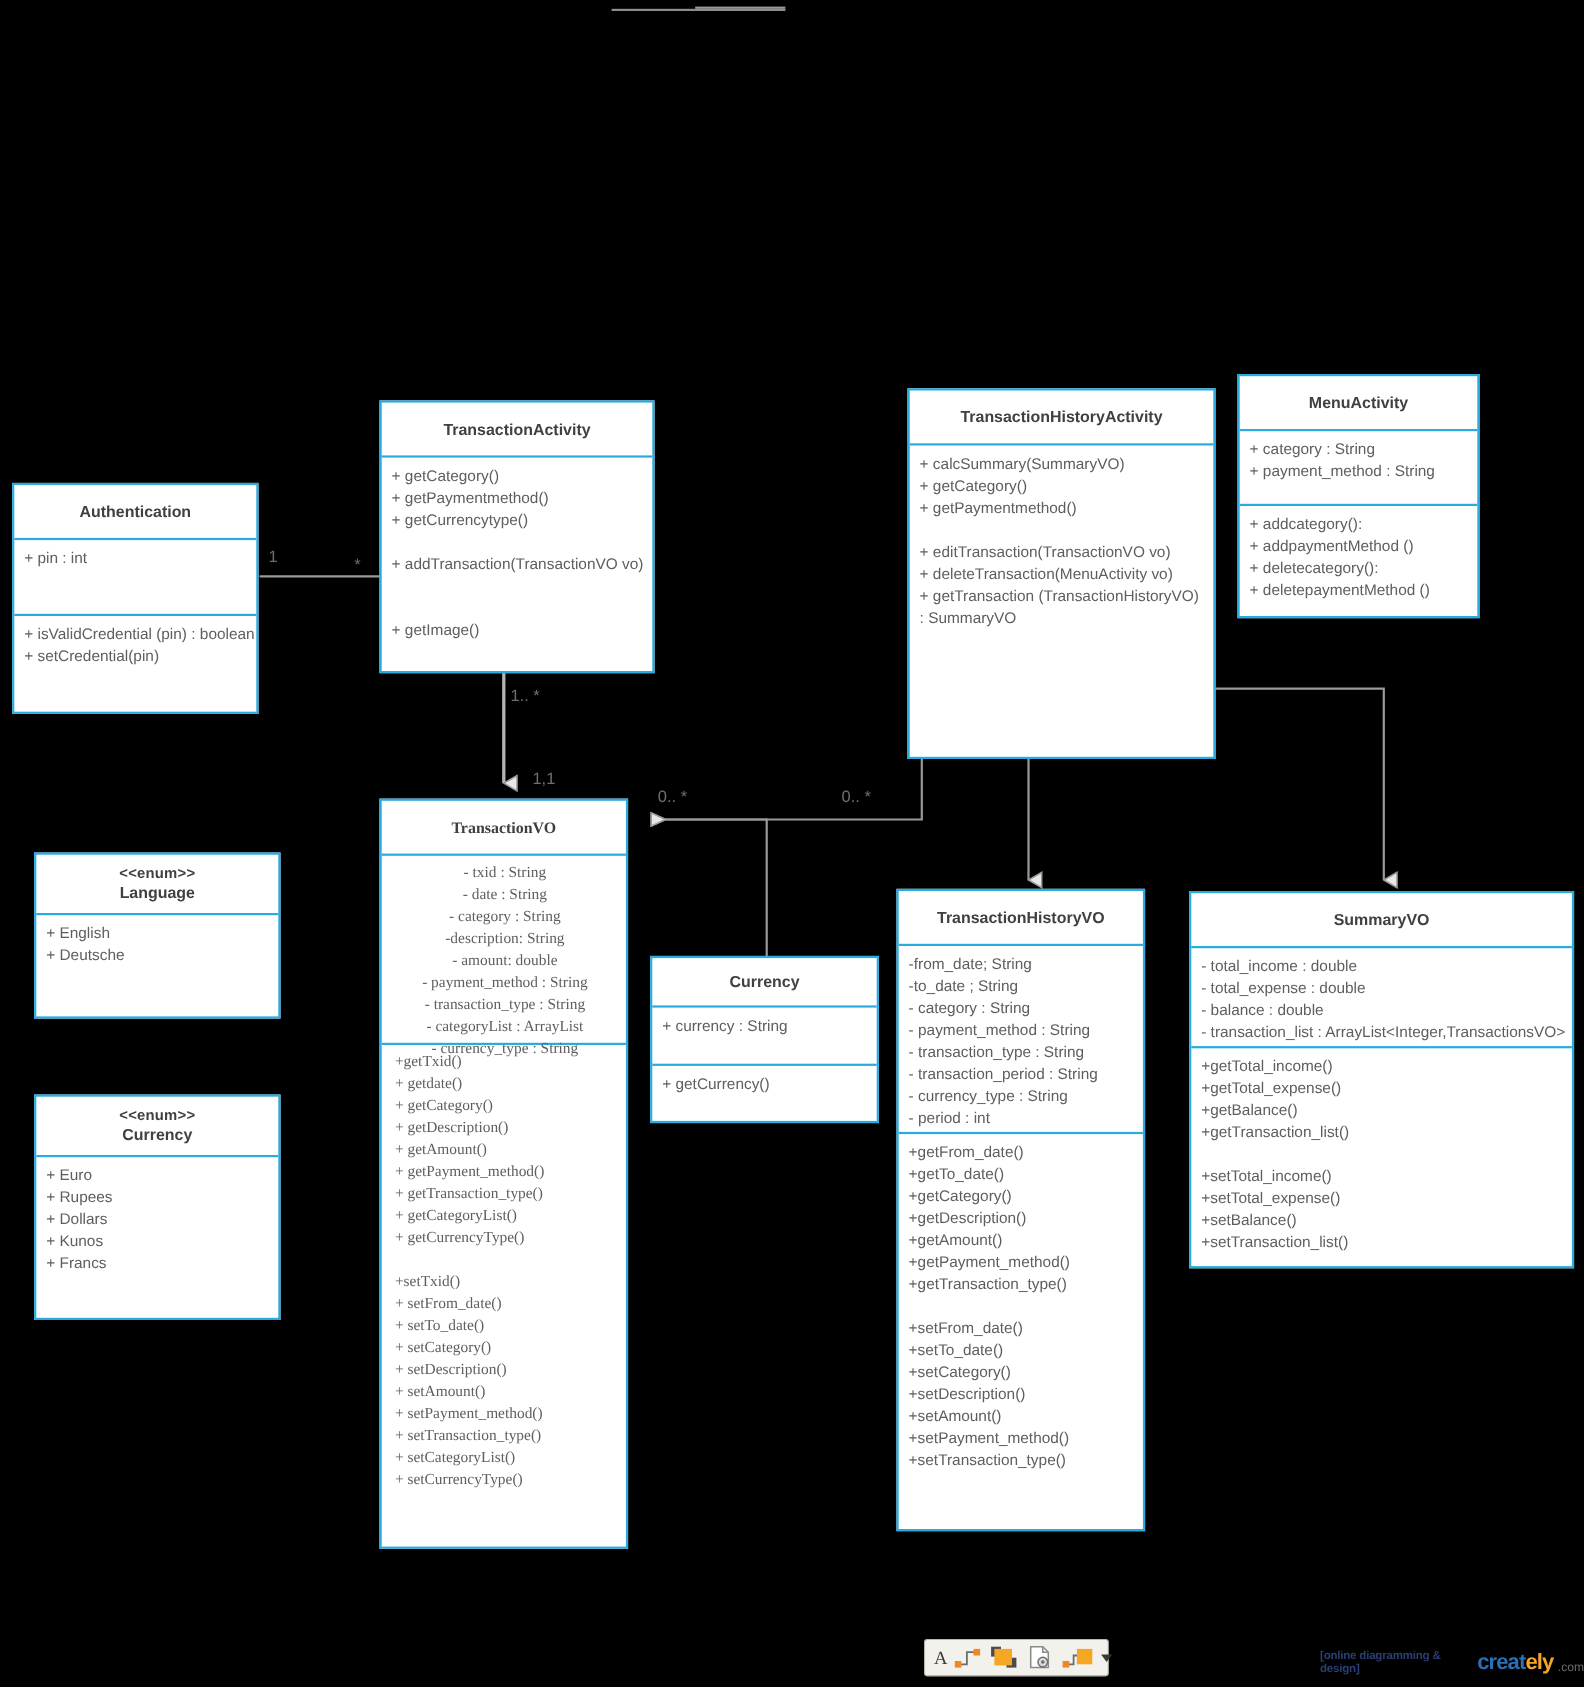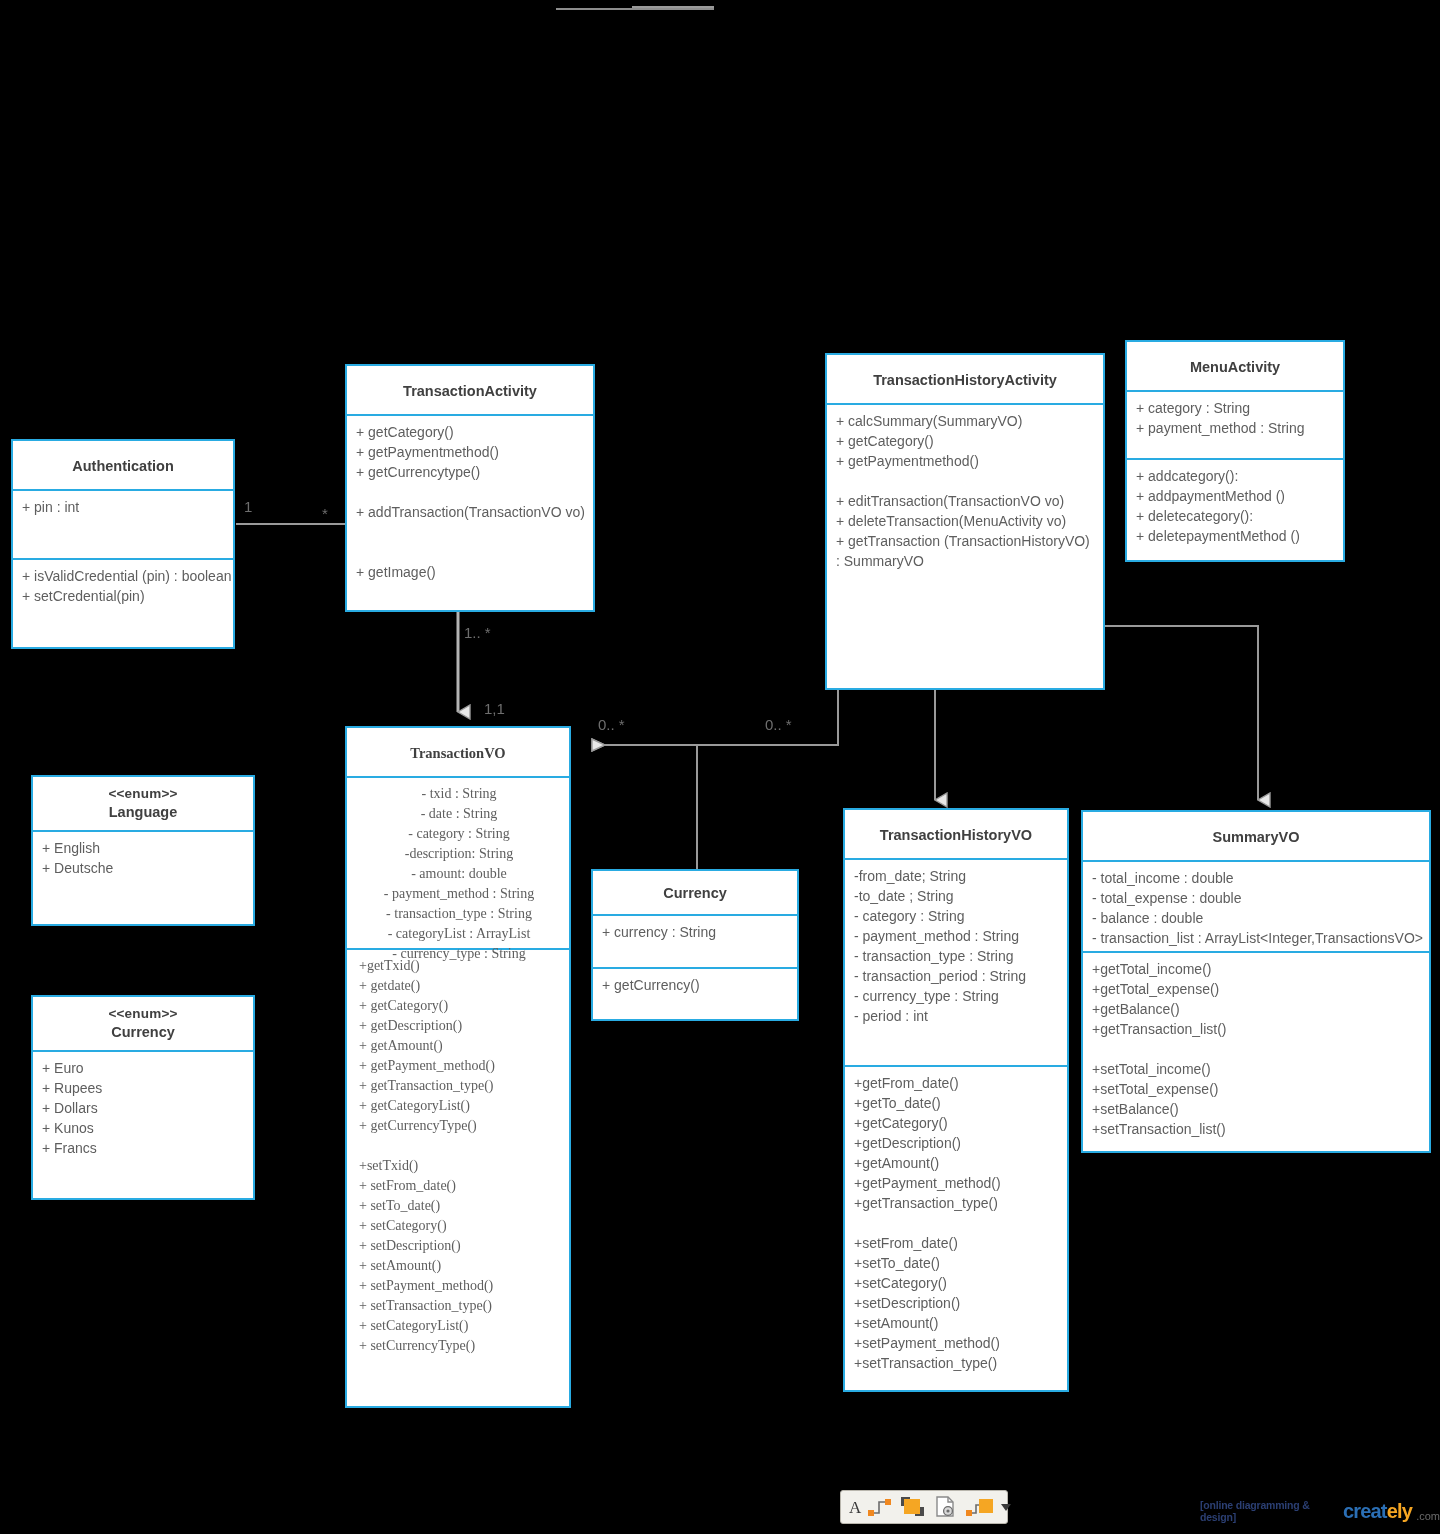"TransactionHistoryVO" div.uml { margin-left: 28px -> none }
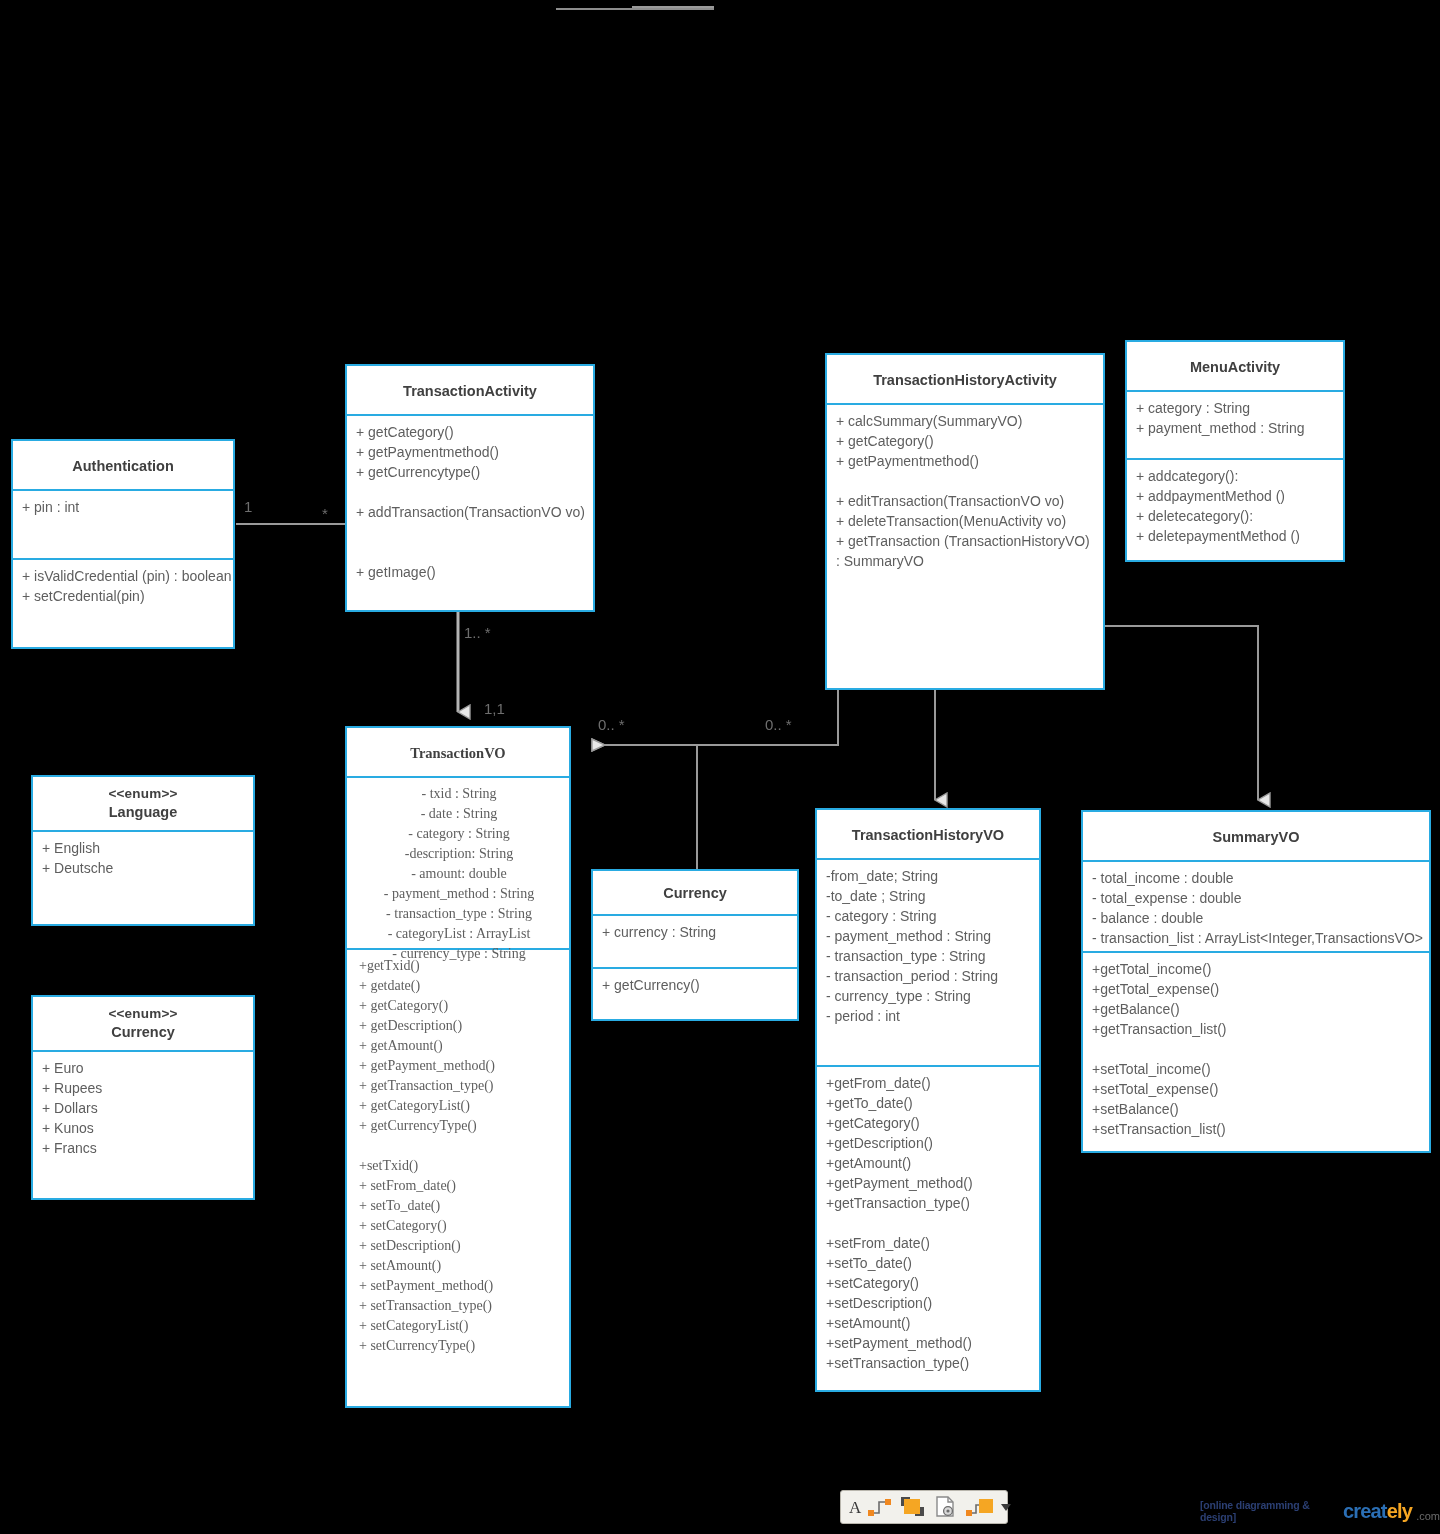"-from_date; String" div.compartment { height: 205px -> 169px }
